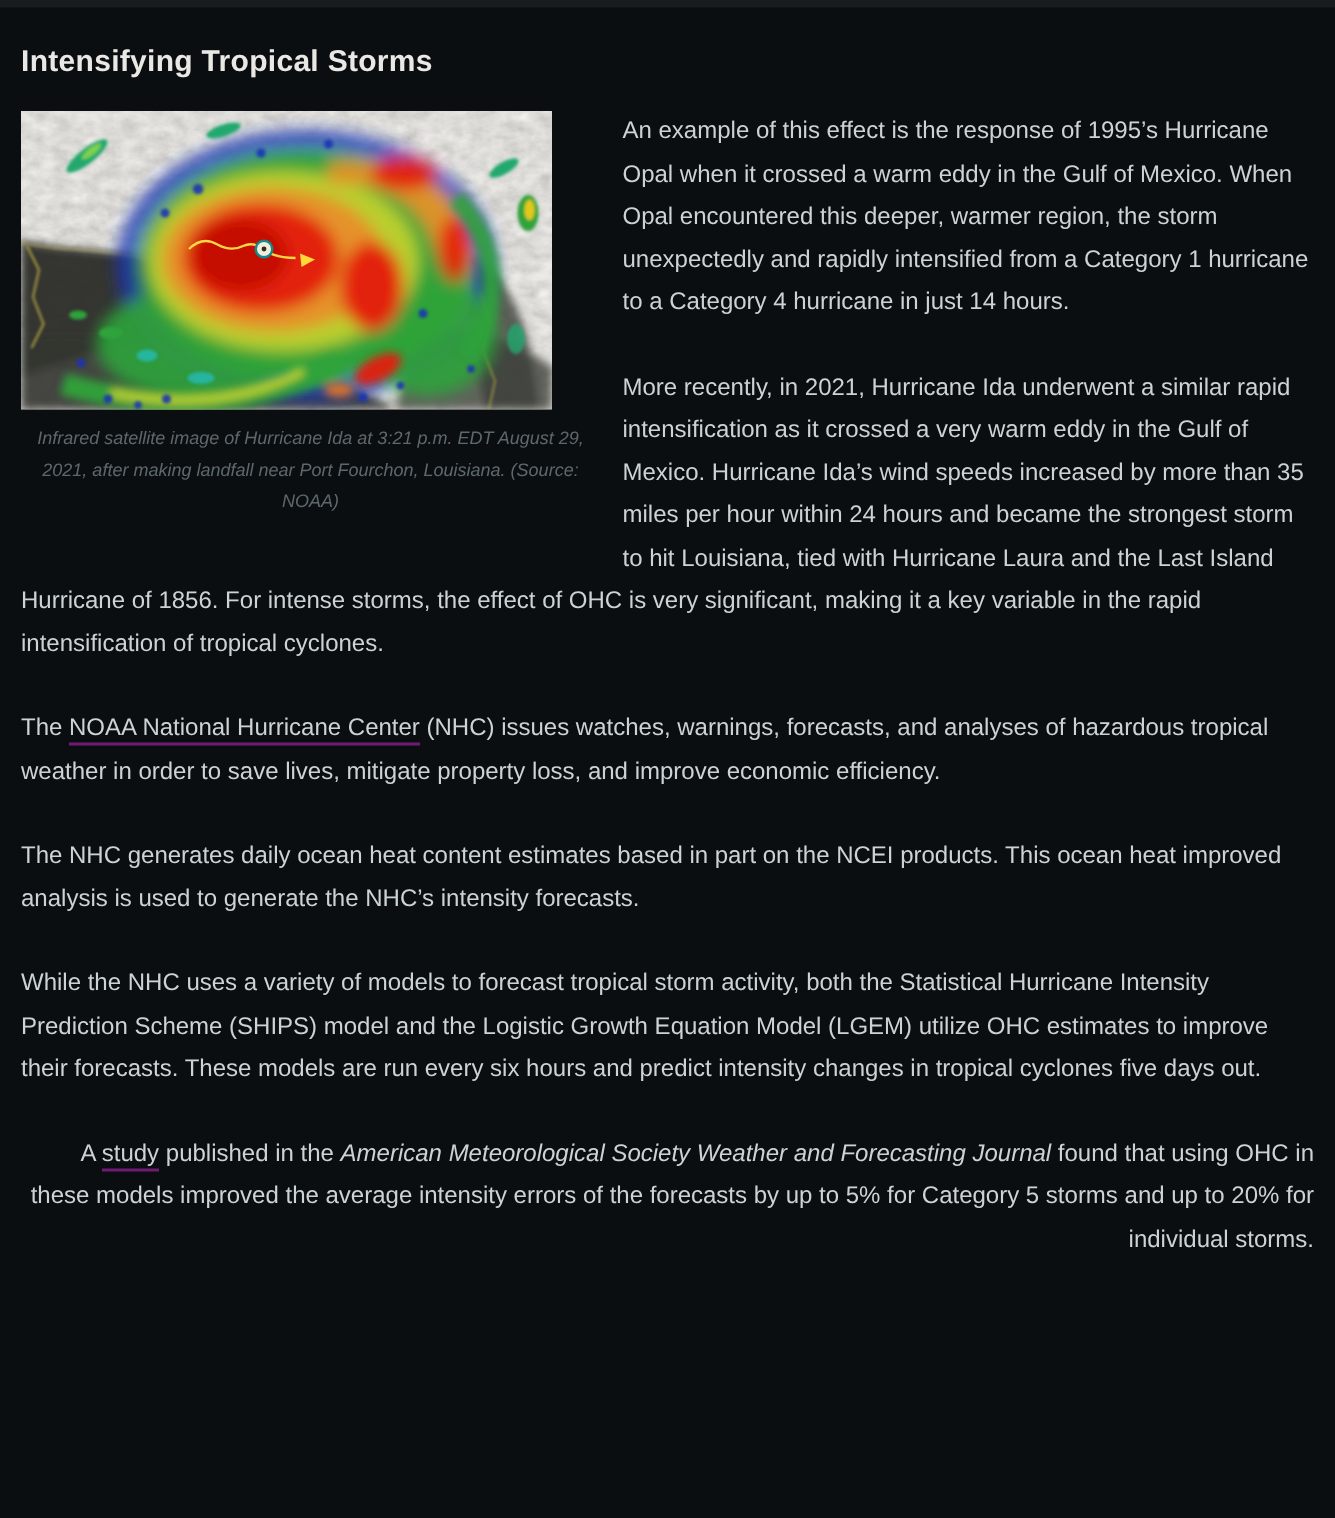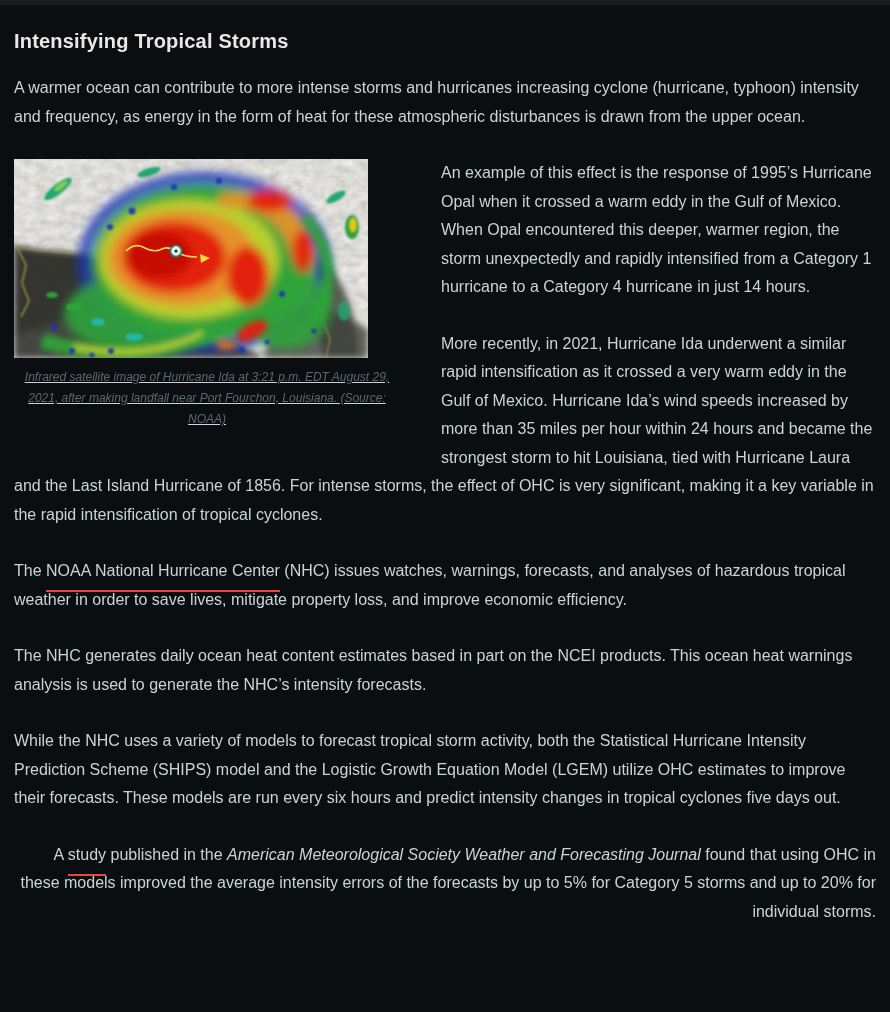"A warmer ocean can contribute" p.body-para { html: <p>A warmer ocean can contribute to more intense storms and hurricanes increasing cyclone (hurricane, typhoon) intensity and frequency, as energy in the form of heat for these atmospheric disturbances is drawn from the upper ocean.</p> -> none }
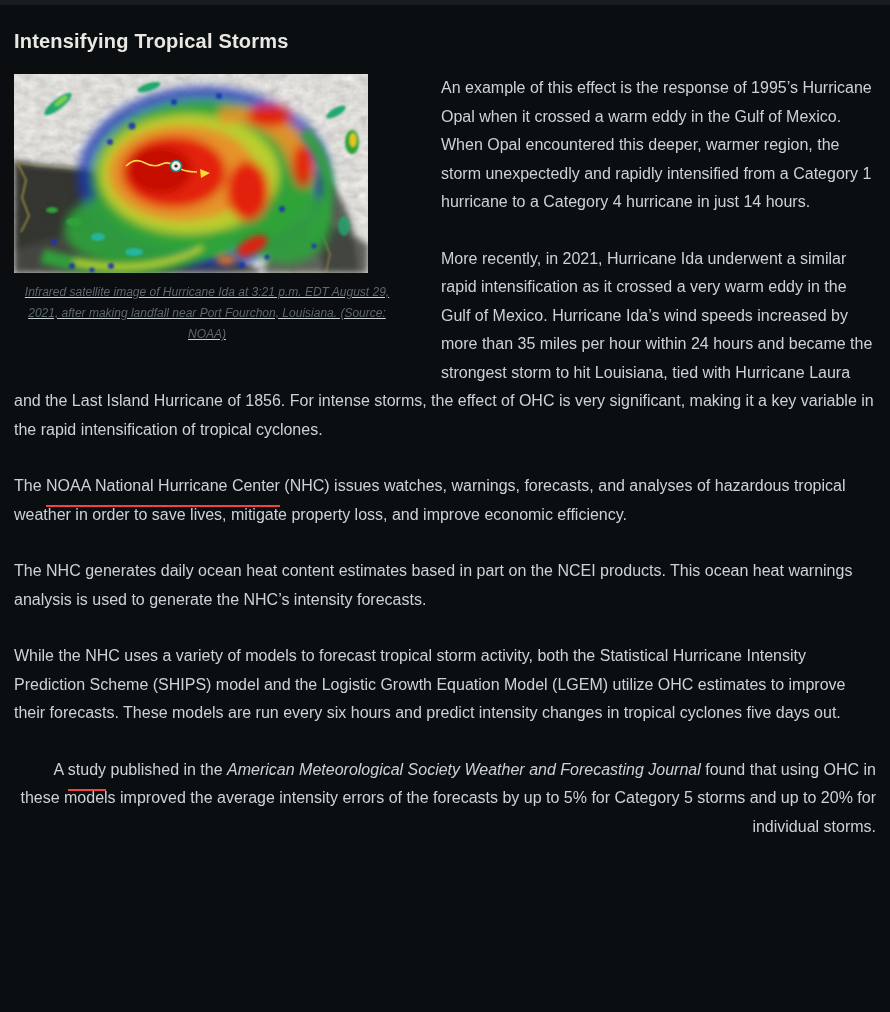"Infrared satellite image of Hurricane" figure.storm-figure { margin: 0 41px 24px 0 -> 0 15px 24px 0; text-decoration: underline -> none }
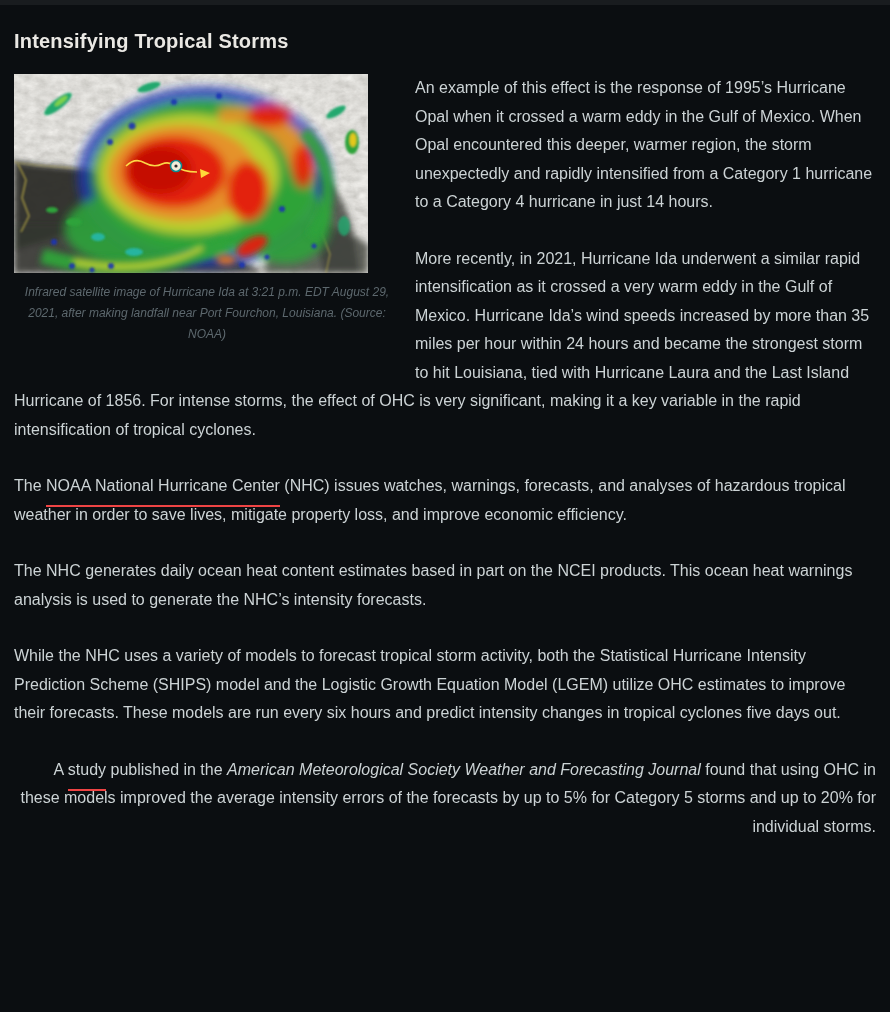"NOAA National Hurricane Center" a.red-underline-link { border-bottom: 2px solid #ef4444 -> 2px solid #701a75; padding-bottom: 11px -> 1px }
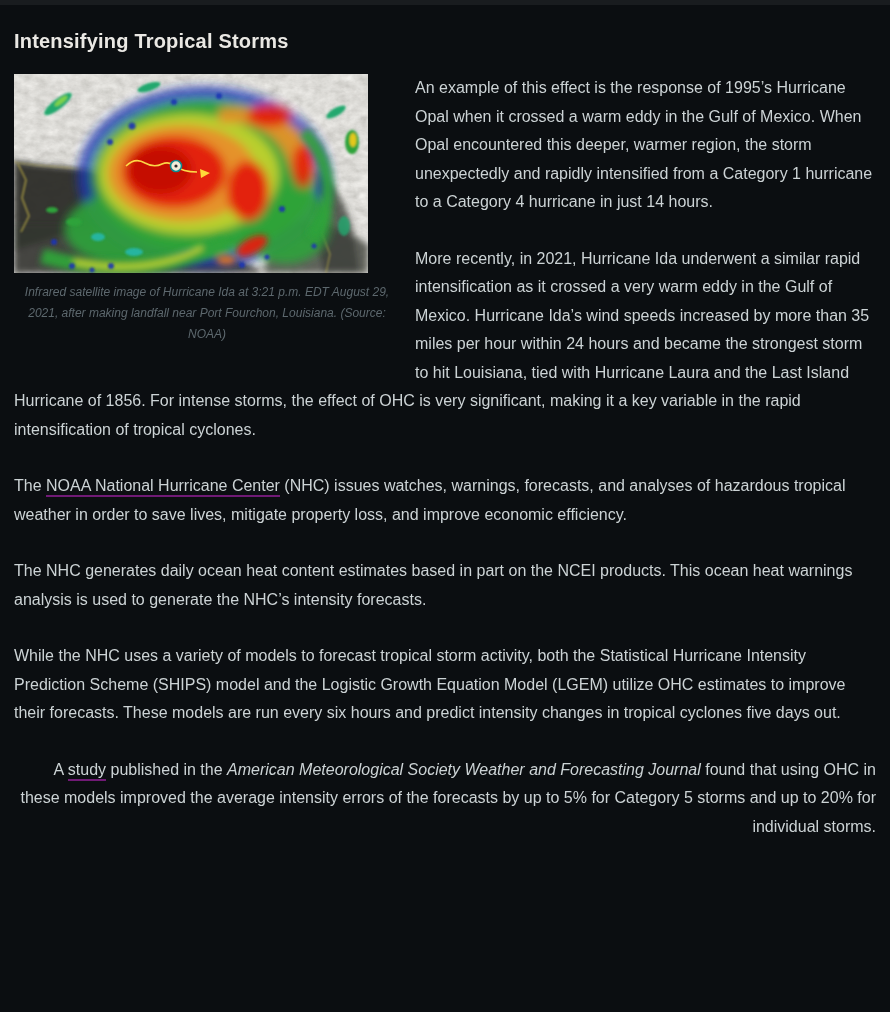"The NHC generates daily ocean" p.body-para { text: warnings -> improved }
